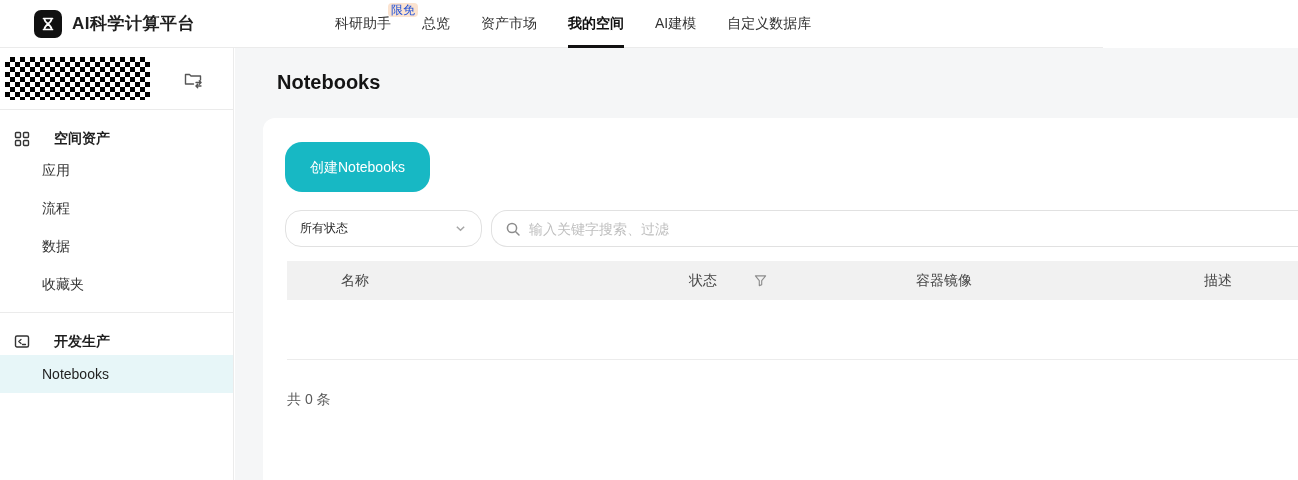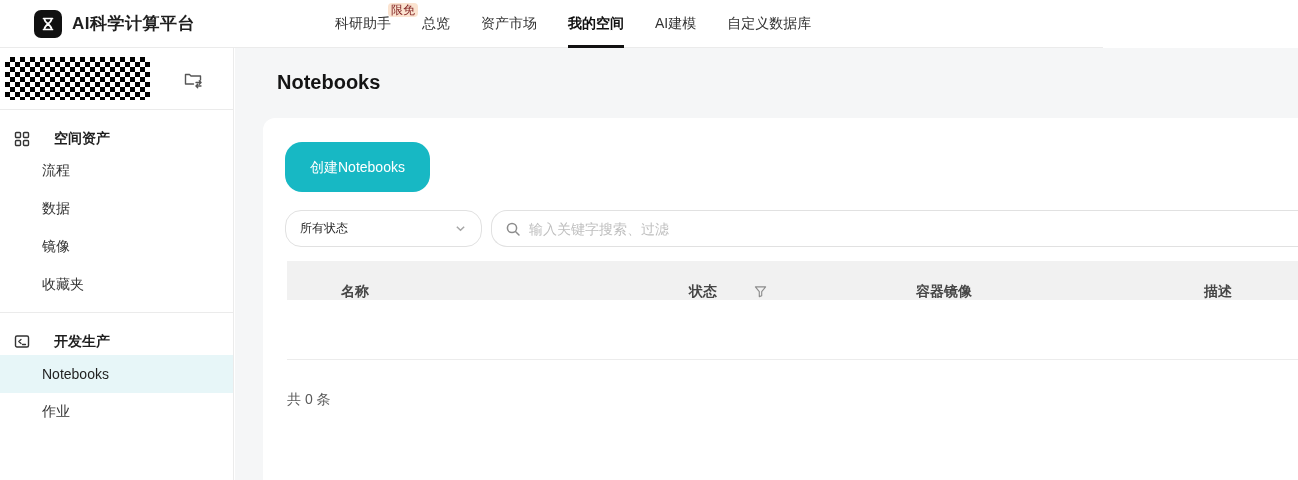"限免" .nav-badge { color: #7f1d1d -> #1d4ed8 }
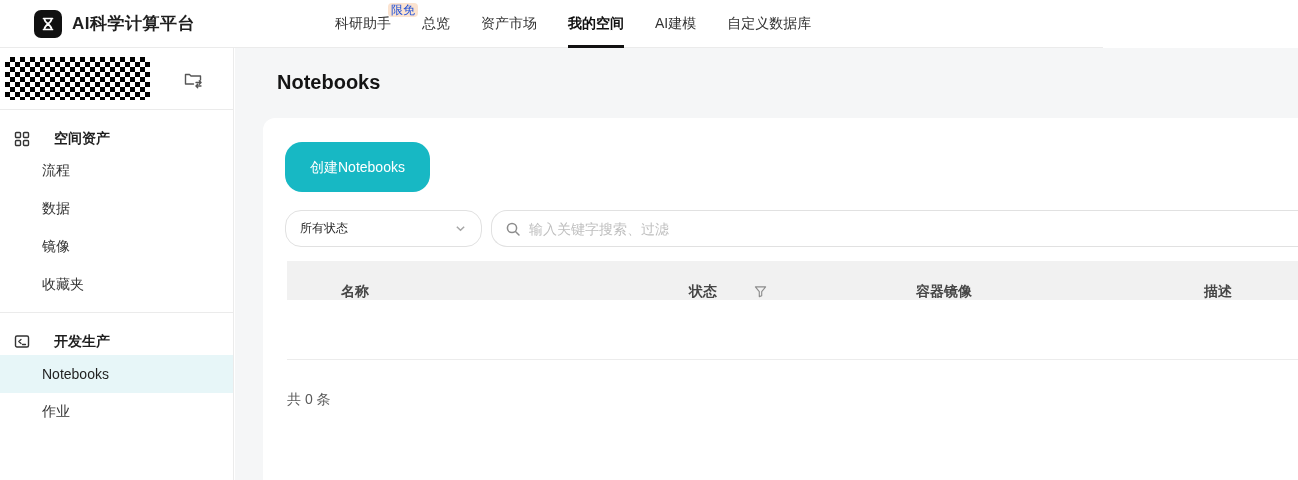"应用" div.side-item { html: none -> <div>应用</div> }
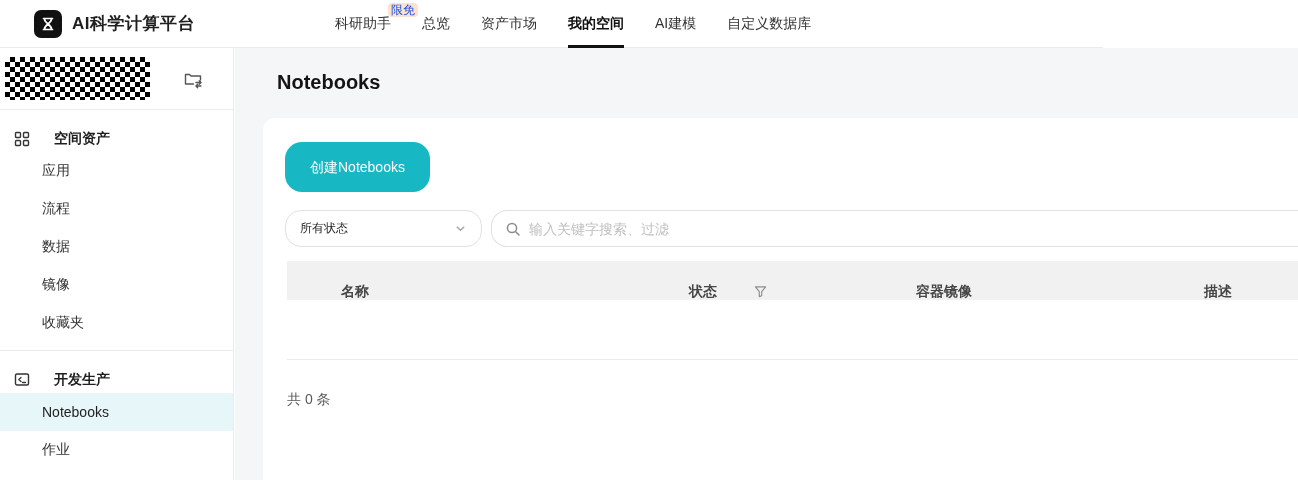"镜像" div.side-item { html: <div>镜像</div> -> none }
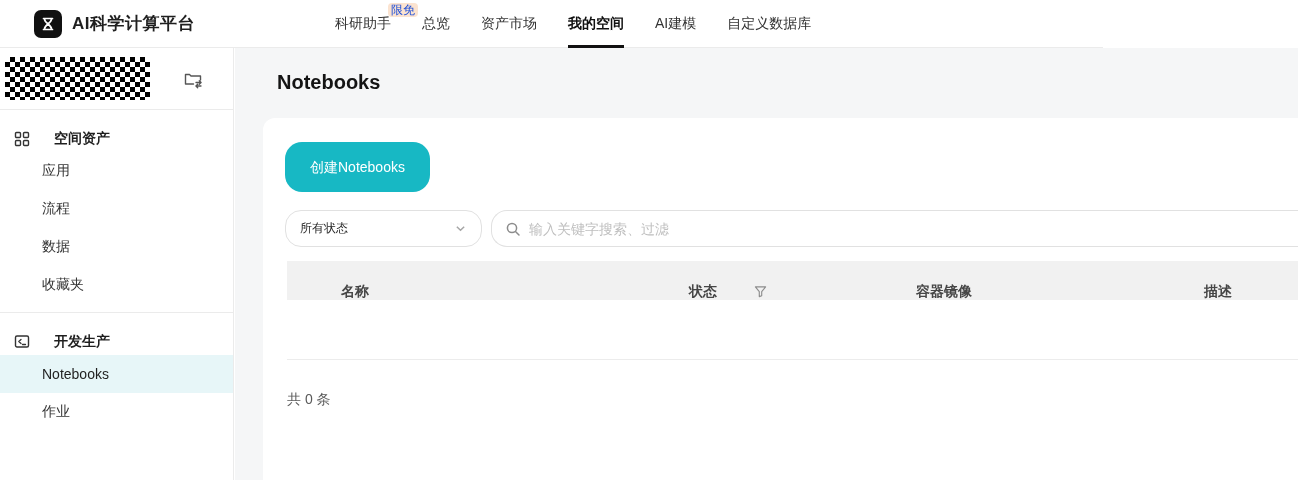"名称" .th { font-weight: bold -> normal; margin-top: 11px -> none }
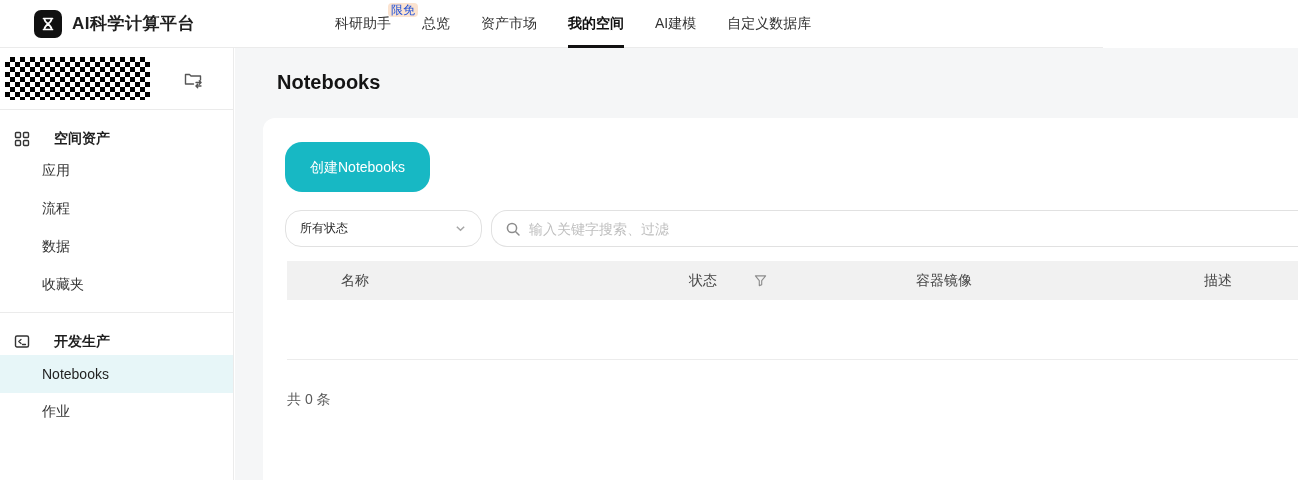"作业" div.side-item { html: <div>作业</div> -> none }
